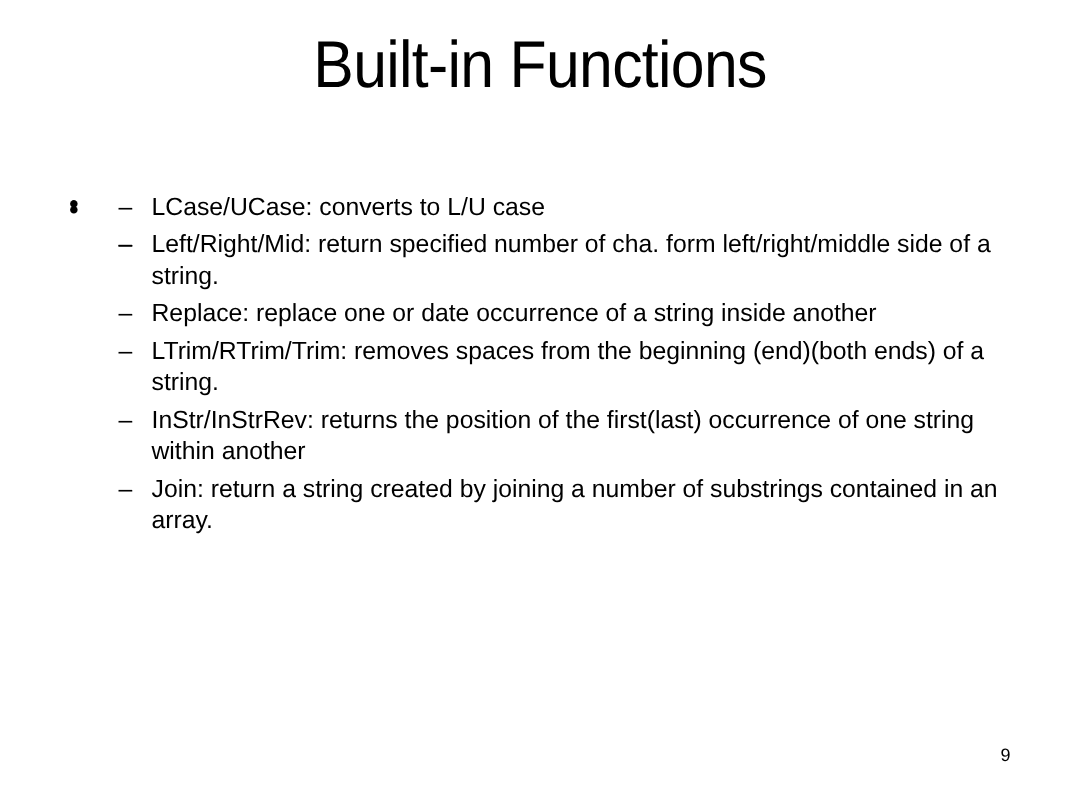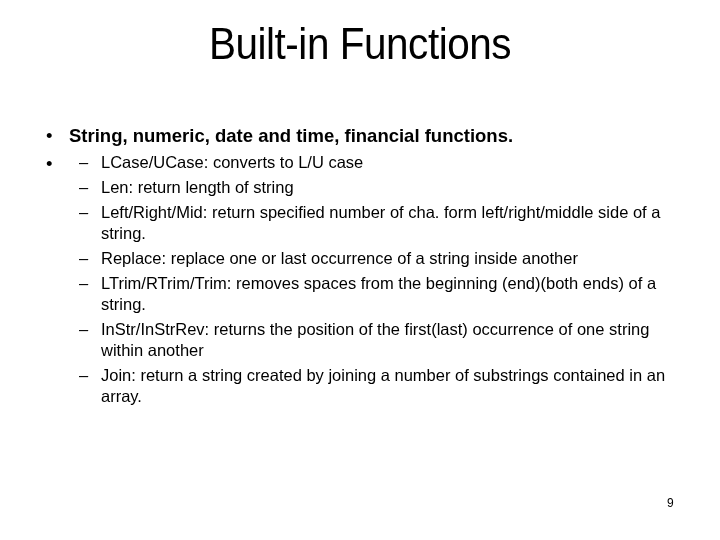"String, numeric, date and time," span.txt { html: <span>String, numeric, date and time, financial functions.</span> -> none }
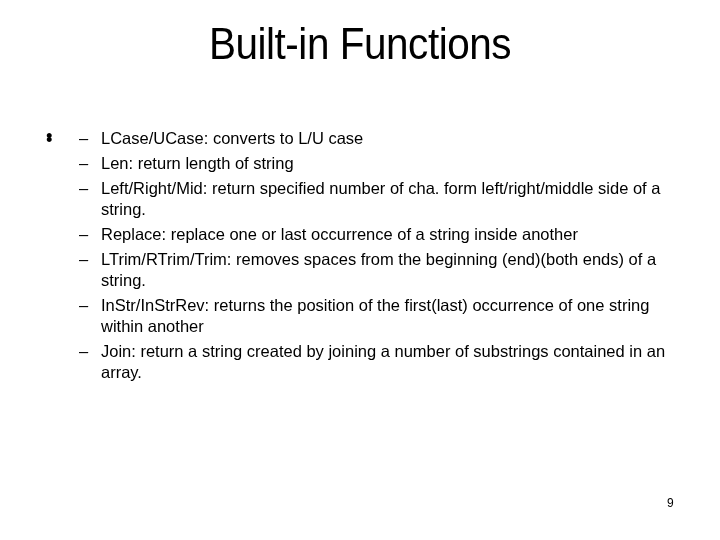"Len: return length of string" span { html: <span>Len: return length of string</span> -> none }
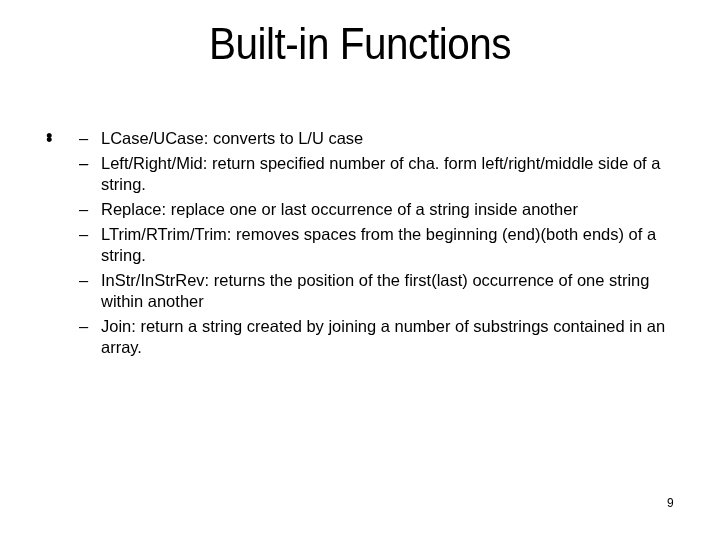"Replace: replace one or last" span { text: last -> date }
